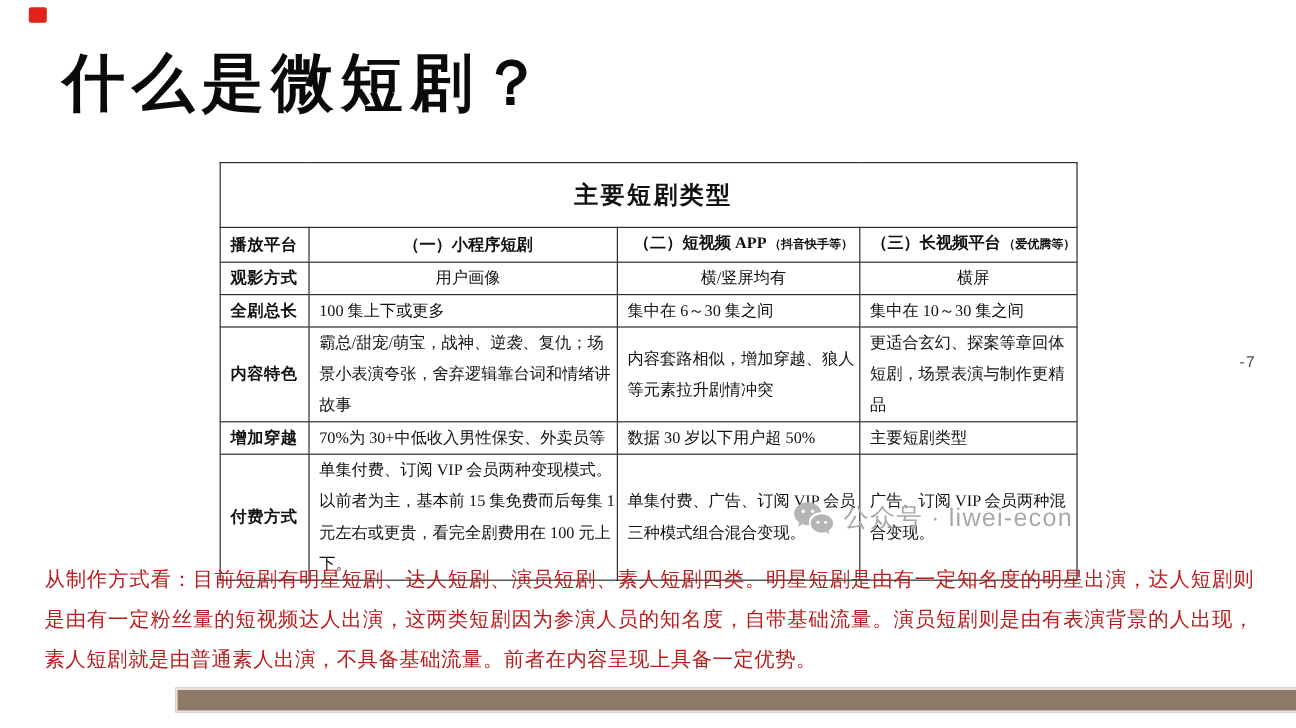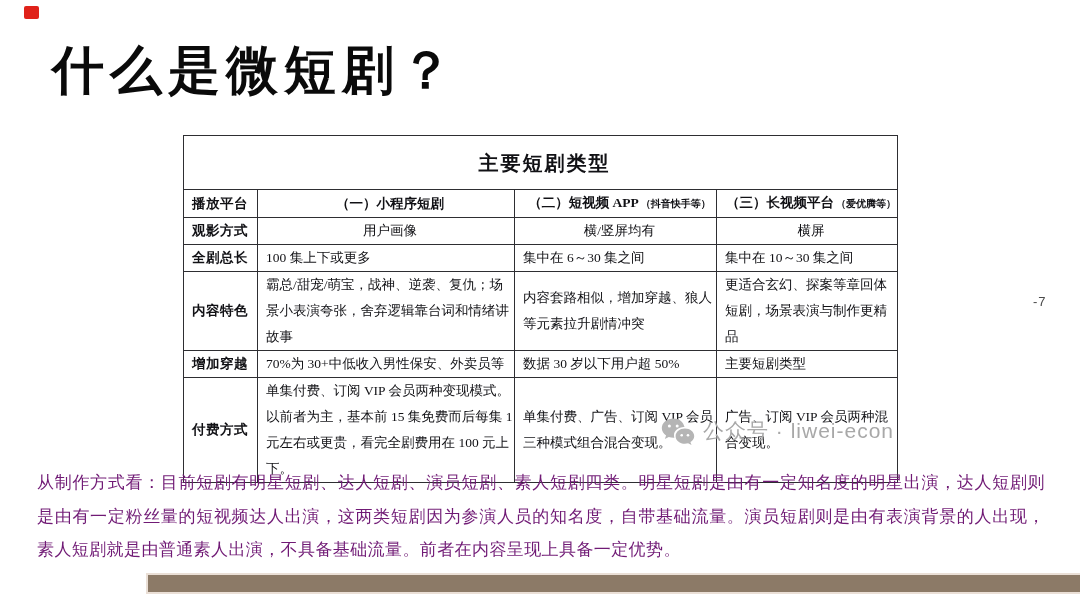"从制作方式看：目前短剧有明星短剧、达人短剧、演员短剧、素人短剧四类。明星短剧是由" .footer-par { color: #701a75 -> #b91c1c }
